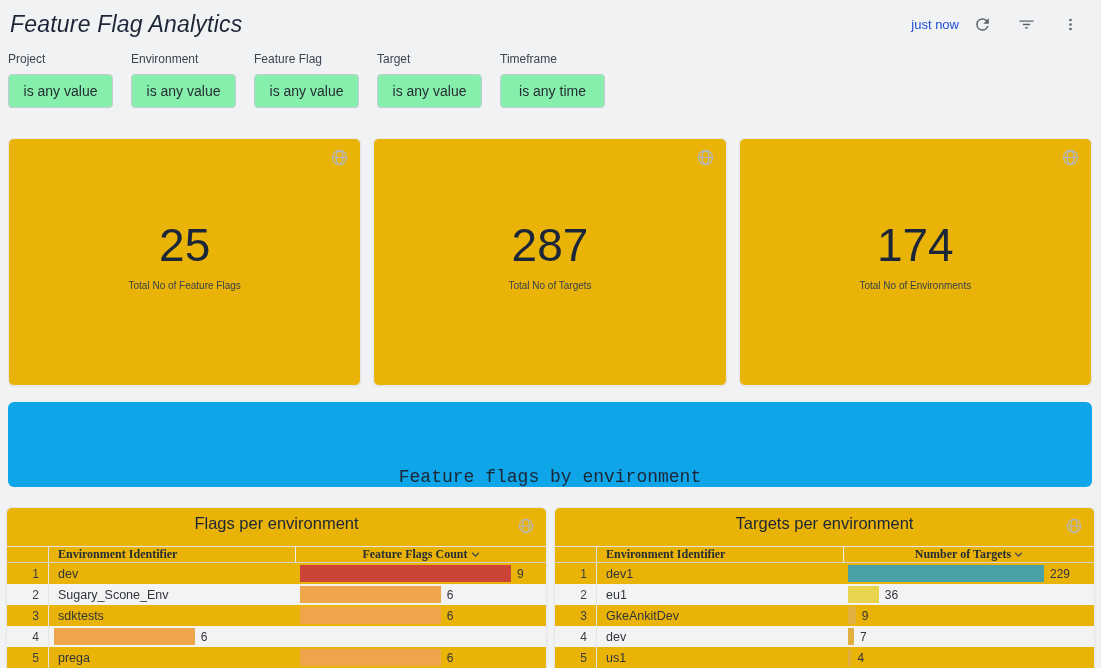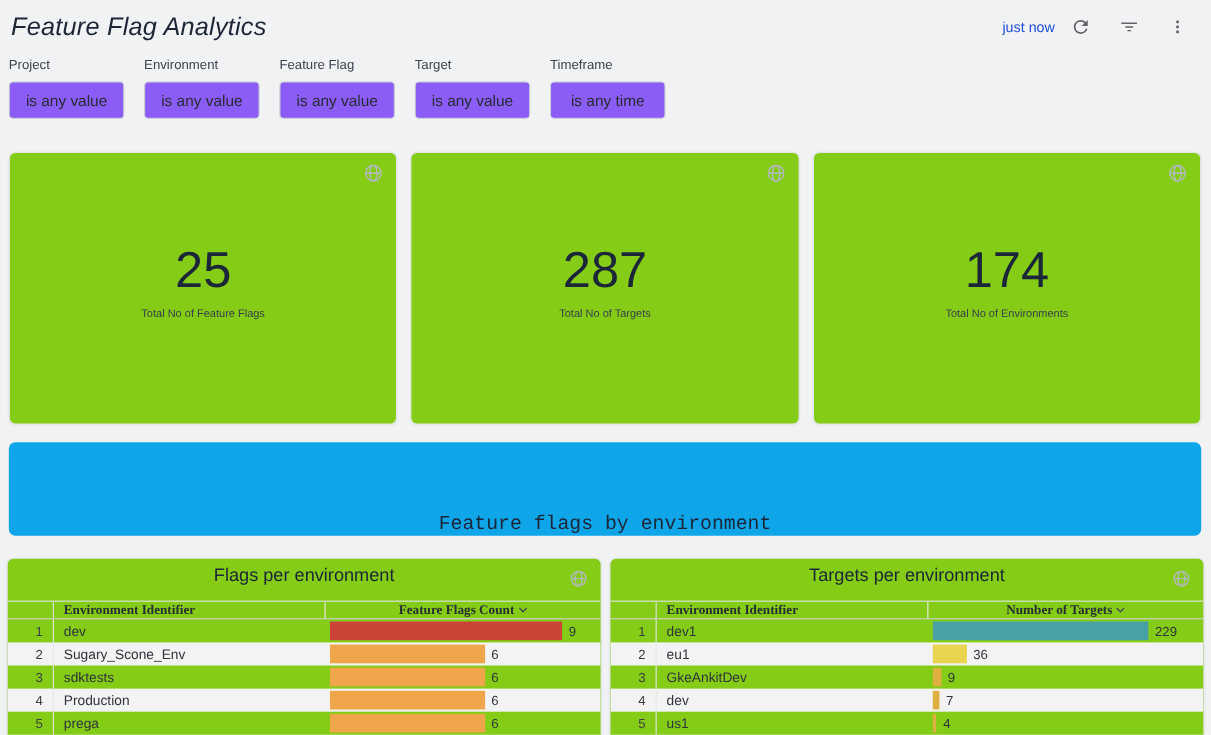"is any value" .filter-btn { background: #8b5cf6 -> #86efac }
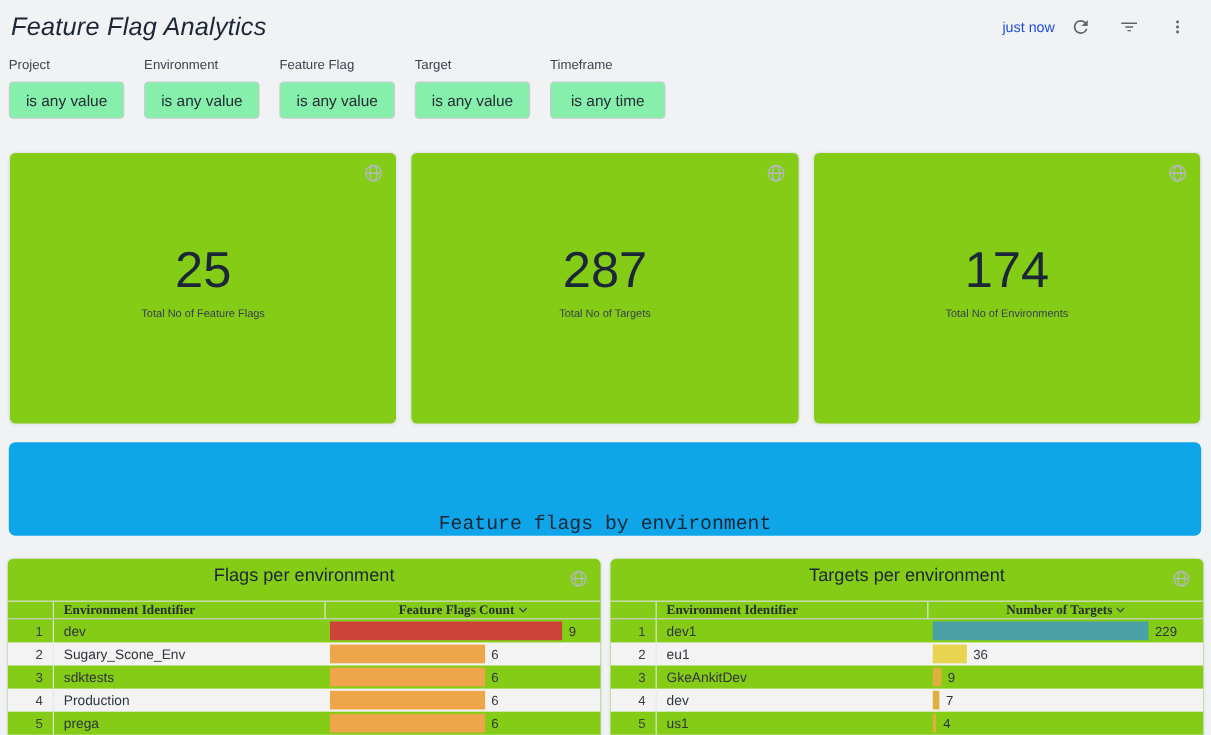"25" .card { background: #84cc16 -> #eab308 }
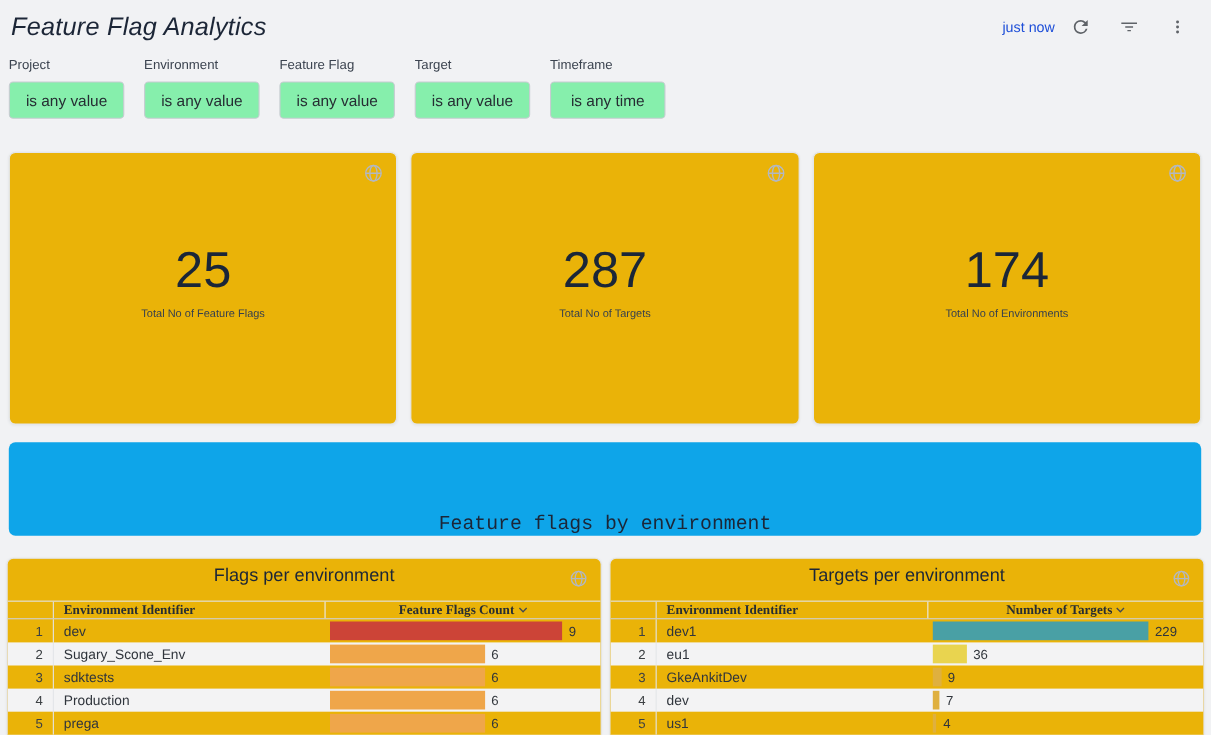"Production" div.cell-name { html: <div>Production</div> -> none }
